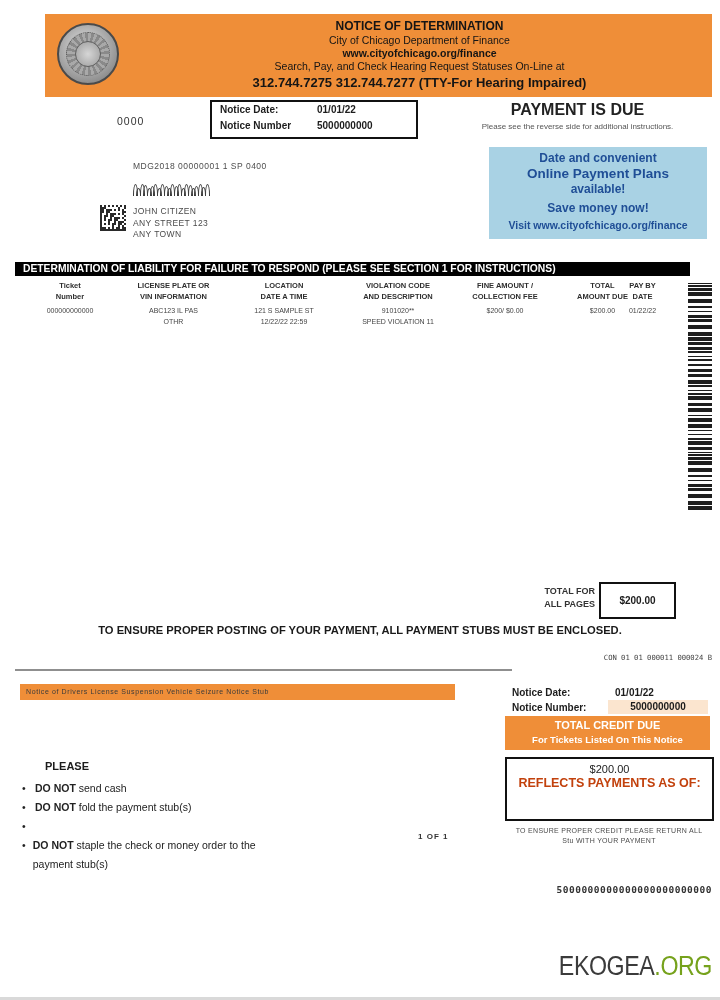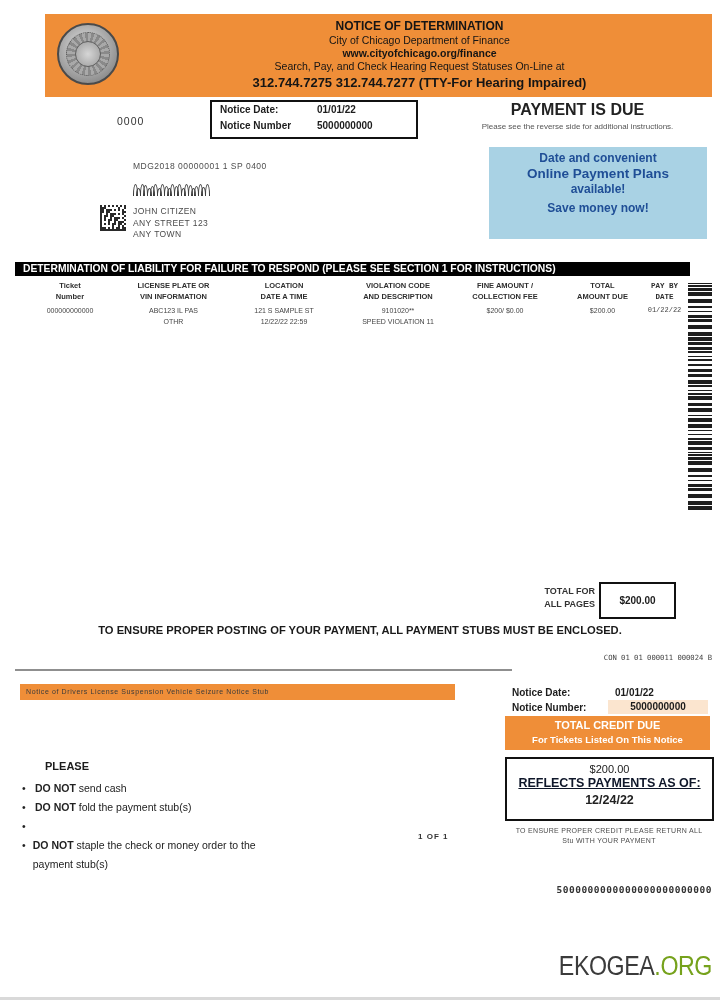"Visit www.cityofchicago.org/finance" div.p5 { html: none -> <div>Visit www.cityofchicago.org/finance</div> }
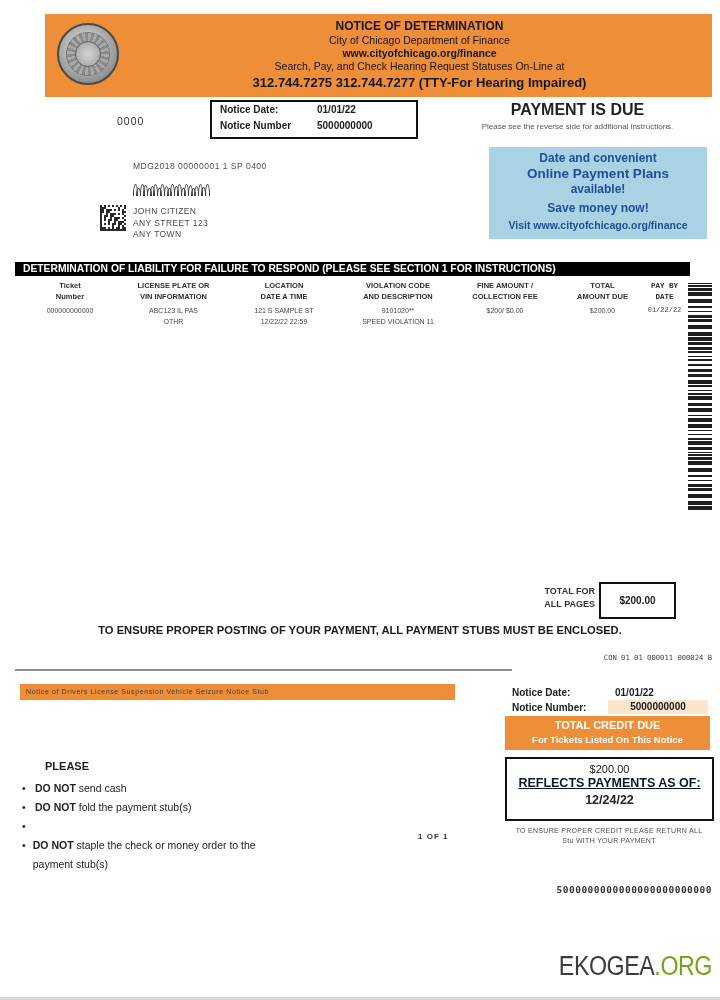"PAY BY" div.tcol { font-family: Liberation Mono, monospace -> none; left: 622px -> 600px }
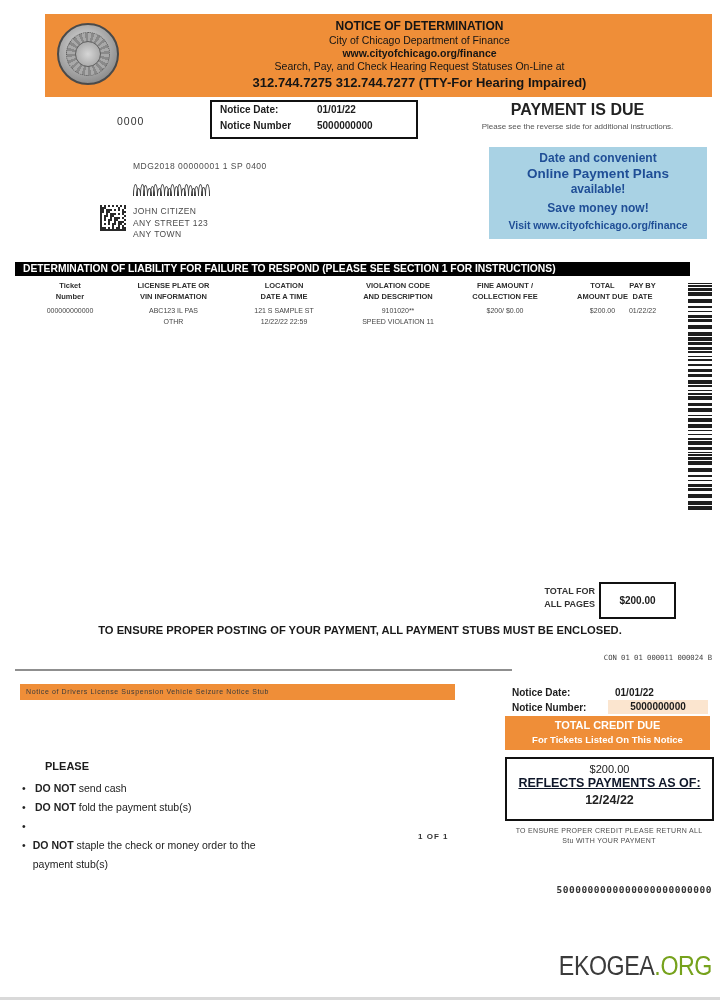"REFLECTS PAYMENTS AS OF:" #s-amtbox .a2 { color: #0f172a -> #c2410c; text-decoration: underline -> none }
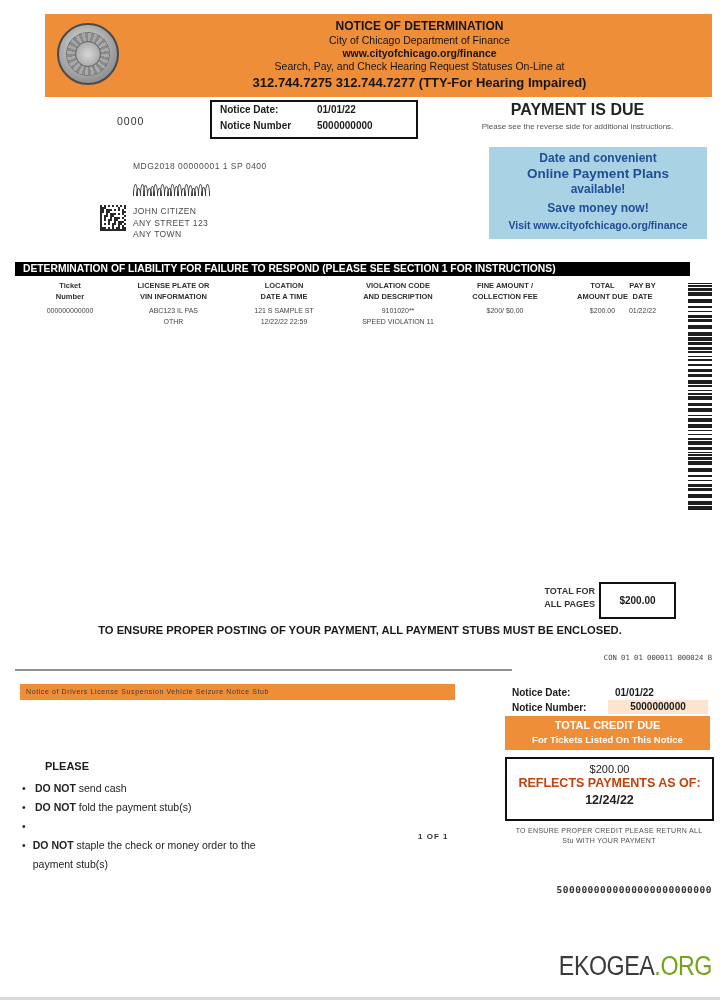"12/24/22" div.a3 { html: <div>12/24/22</div> -> none }
